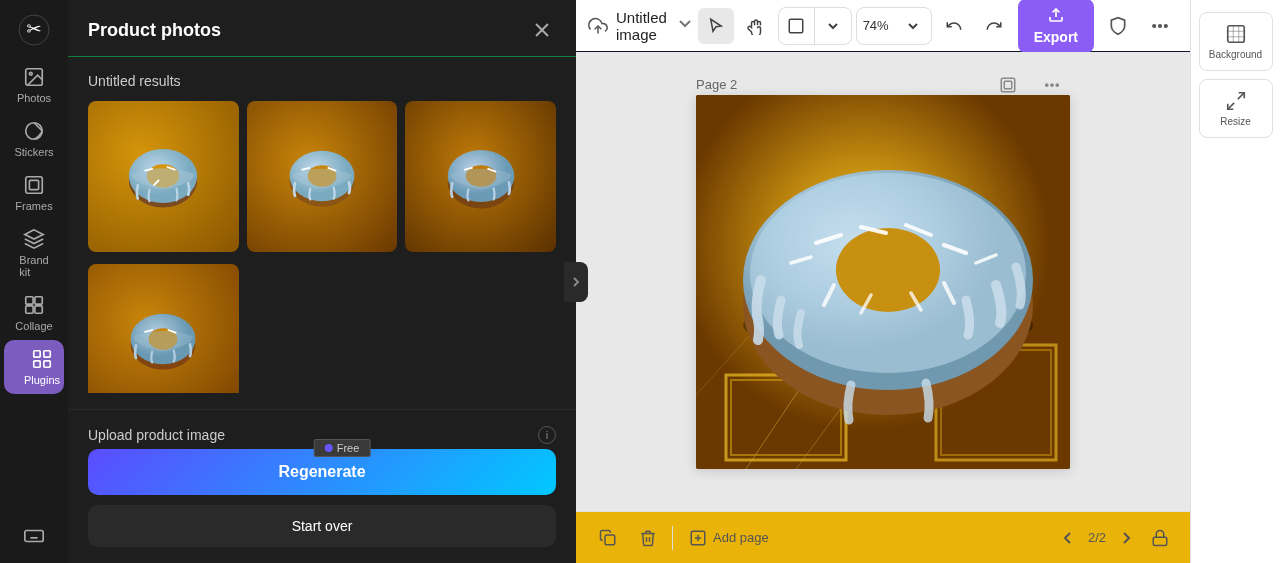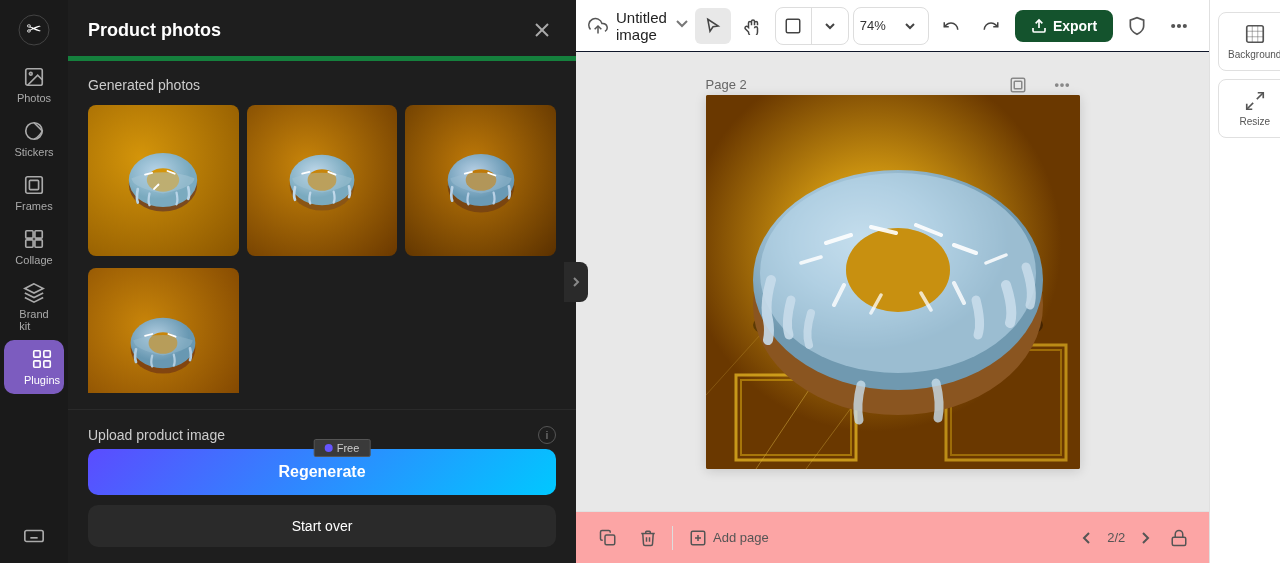"Product photos" .panel-header { border-bottom: 5px solid #15803d -> 1px solid #15803d }
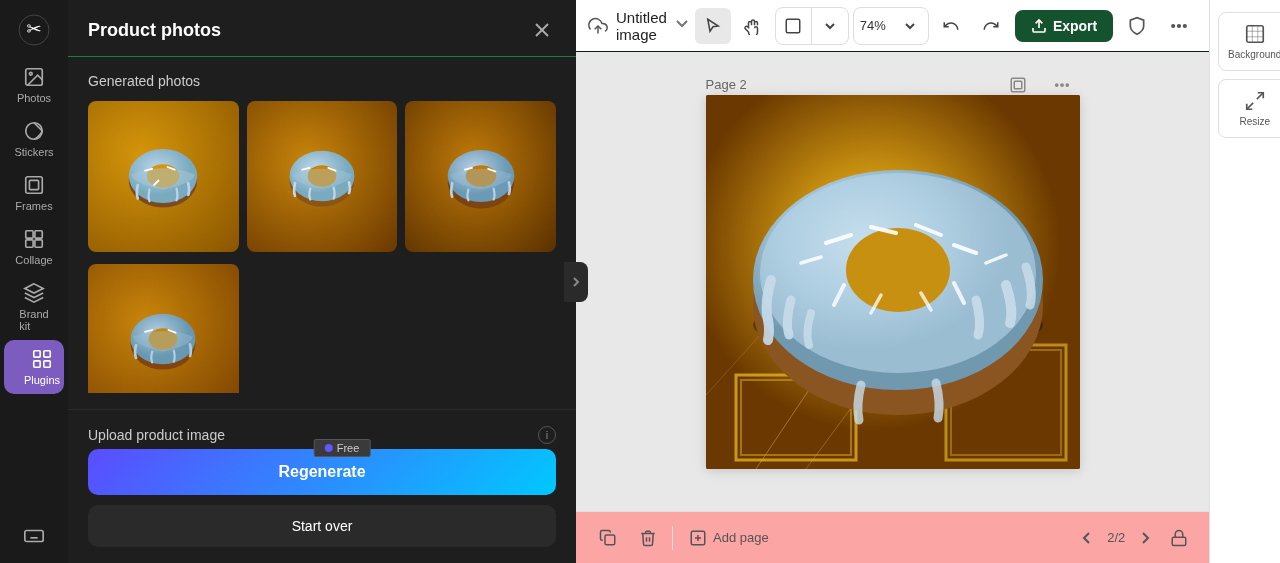"Export" .btn-export { background: #14532d -> #8b5cf6; flex-direction: none -> column }
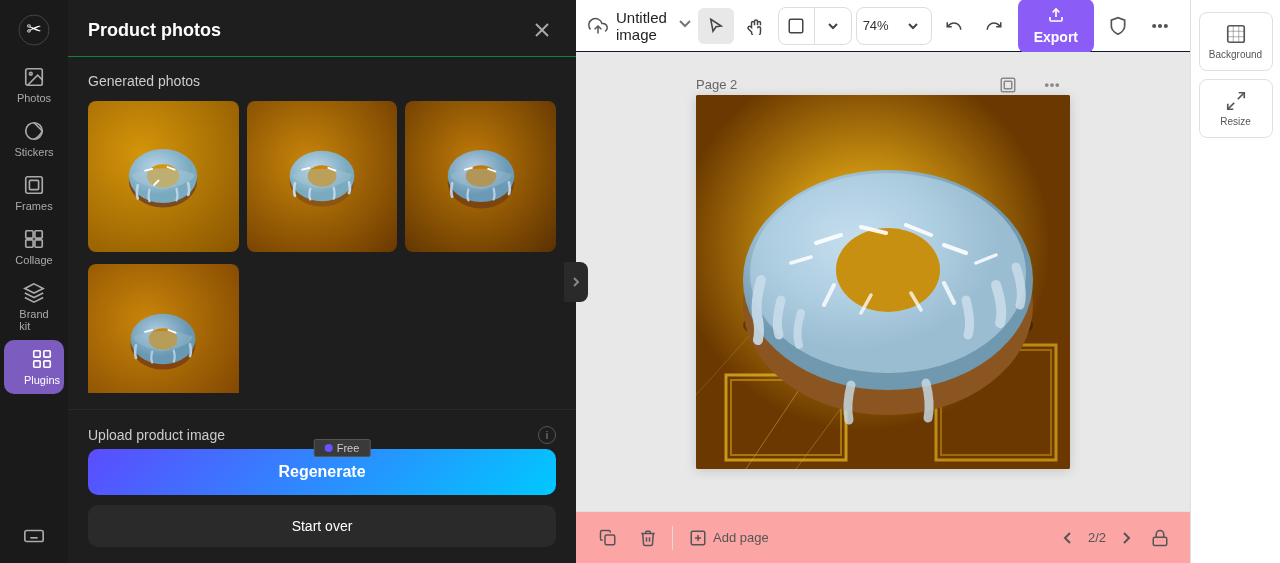"Generated photos" div.section-label { text: Generated photos -> Untitled results }
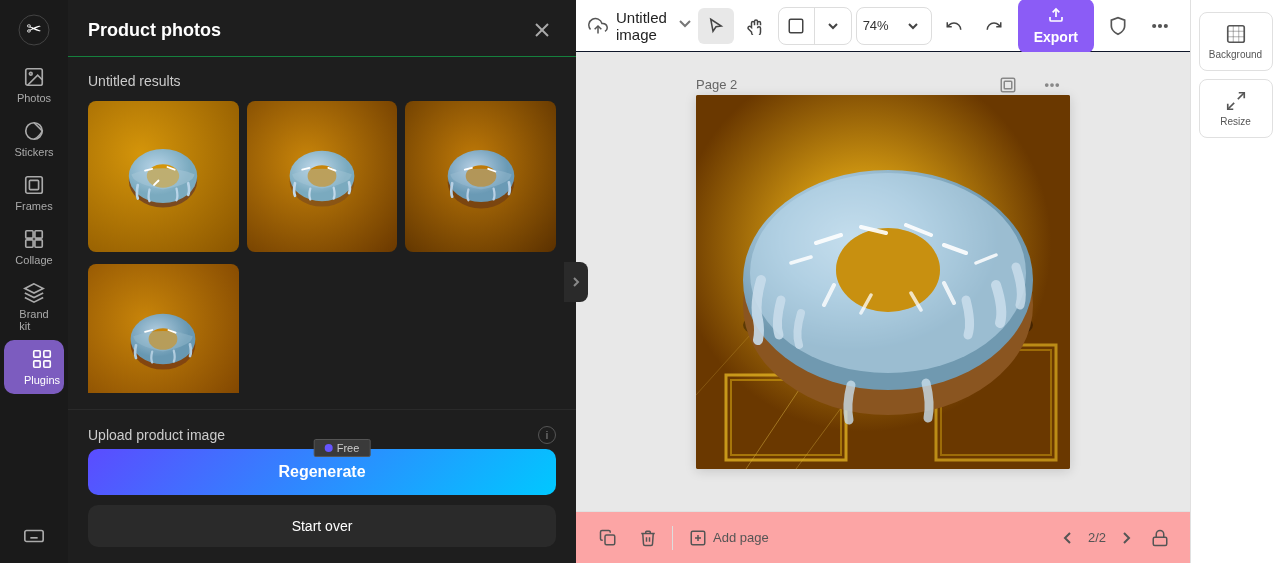"Collage" div.icon-sidebar-item { order: before "Brand" -> after "Brand" }
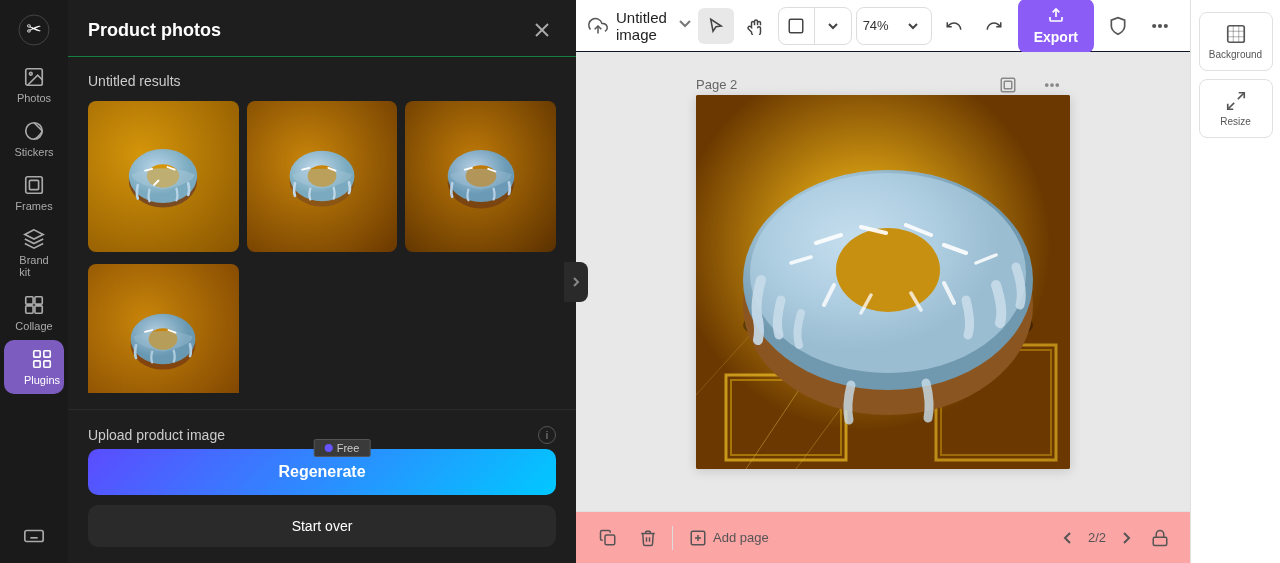"Add page" .bottom-bar { background: #fca5a5 -> #eab308 }
